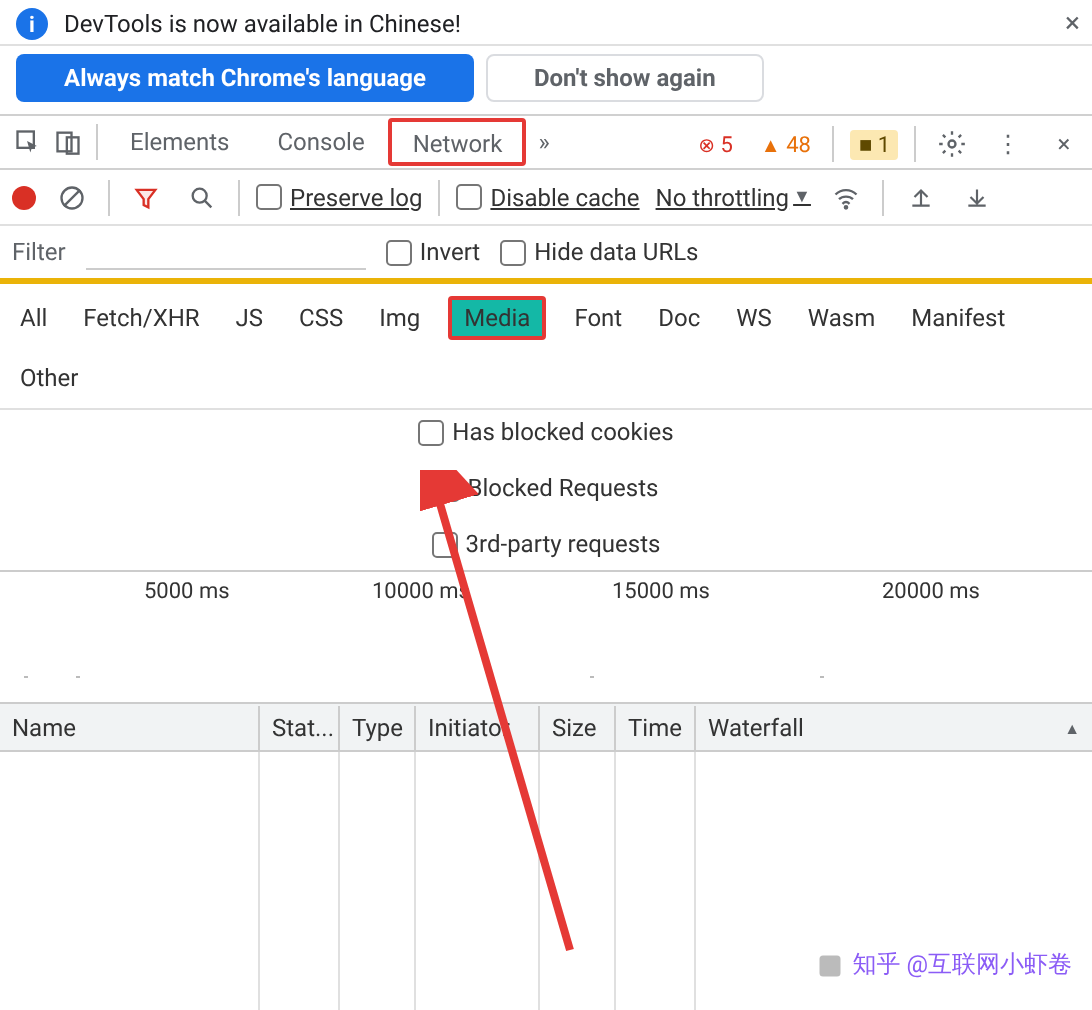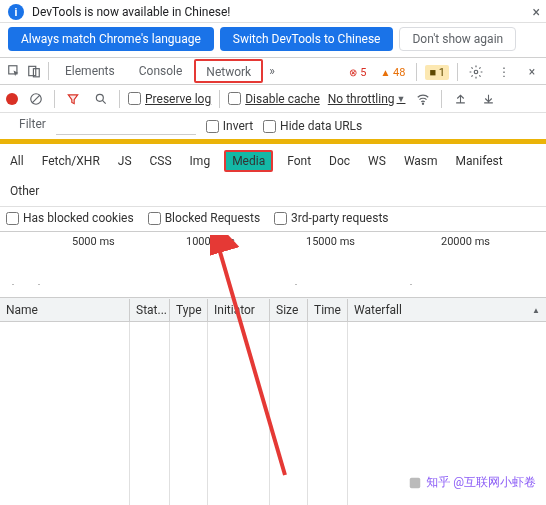"Always match Chrome's language" .ibtn { font-weight: none -> bold; padding: 4px 12px -> 4px 23px }
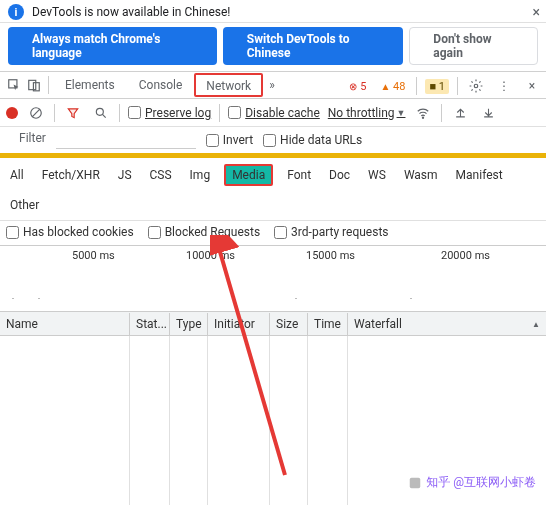"Switch DevTools to Chinese" div.ibtn { html: <div>Switch DevTools to Chinese</div> -> none }
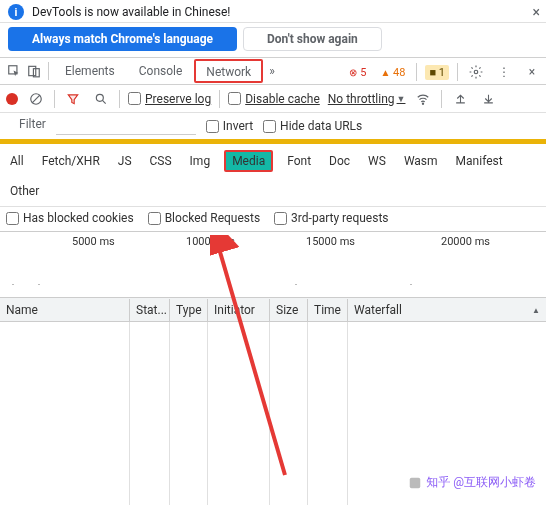"Filter" .filter-row { align-items: none -> center; border-bottom: 5px solid #eab308 -> 3px solid #eab308; padding: 4px 19px -> 4px 6px }
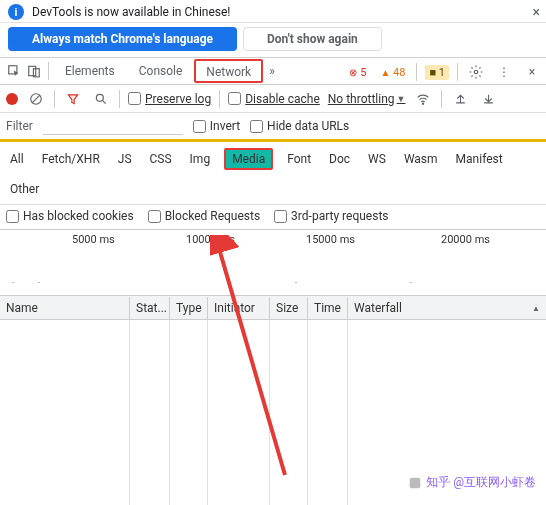"Has blocked cookies" .extra-row { flex-direction: none -> column }
